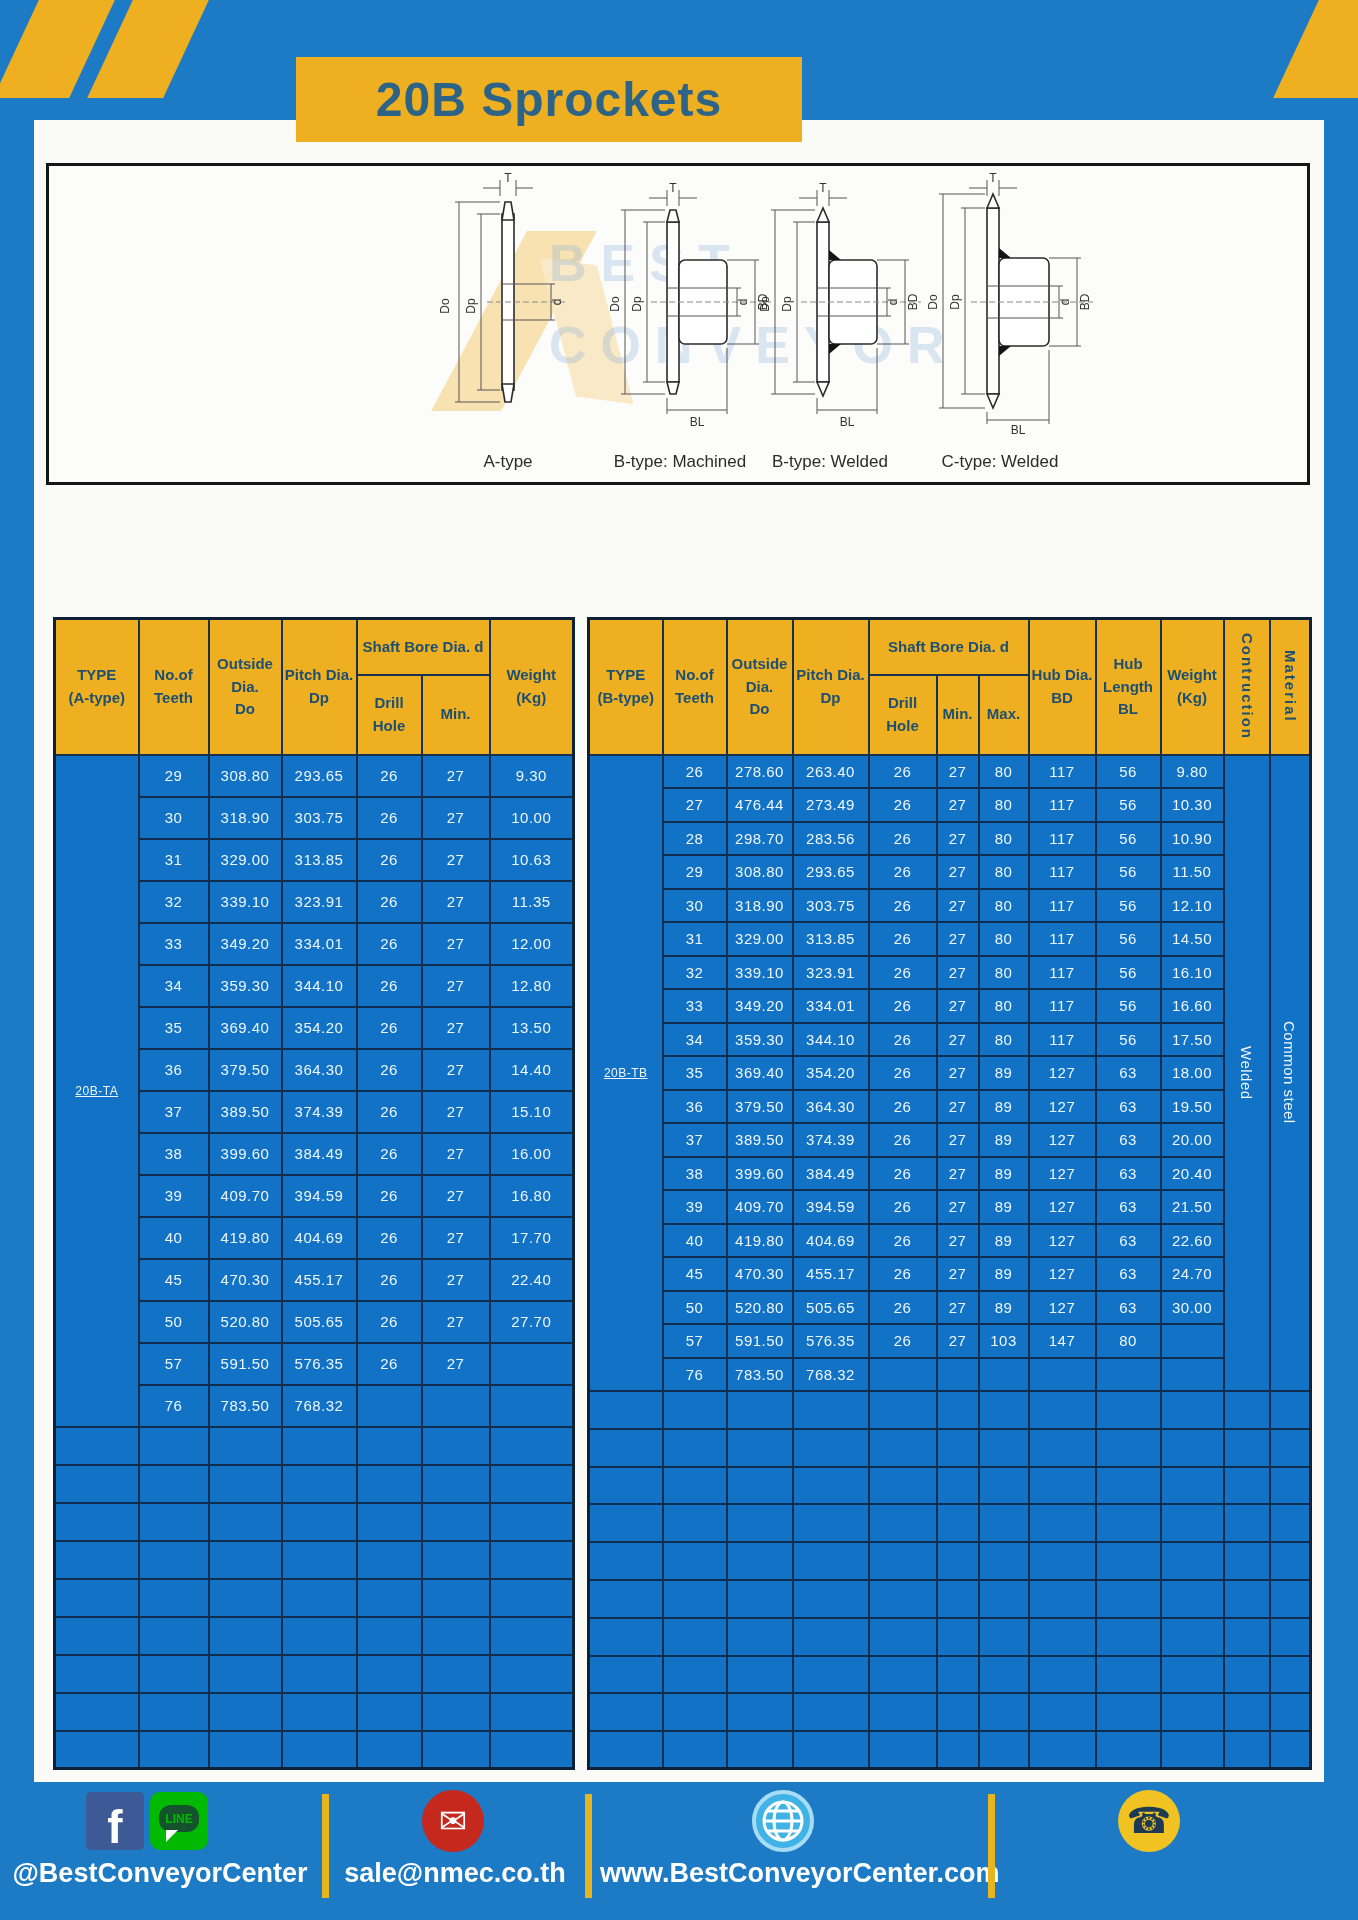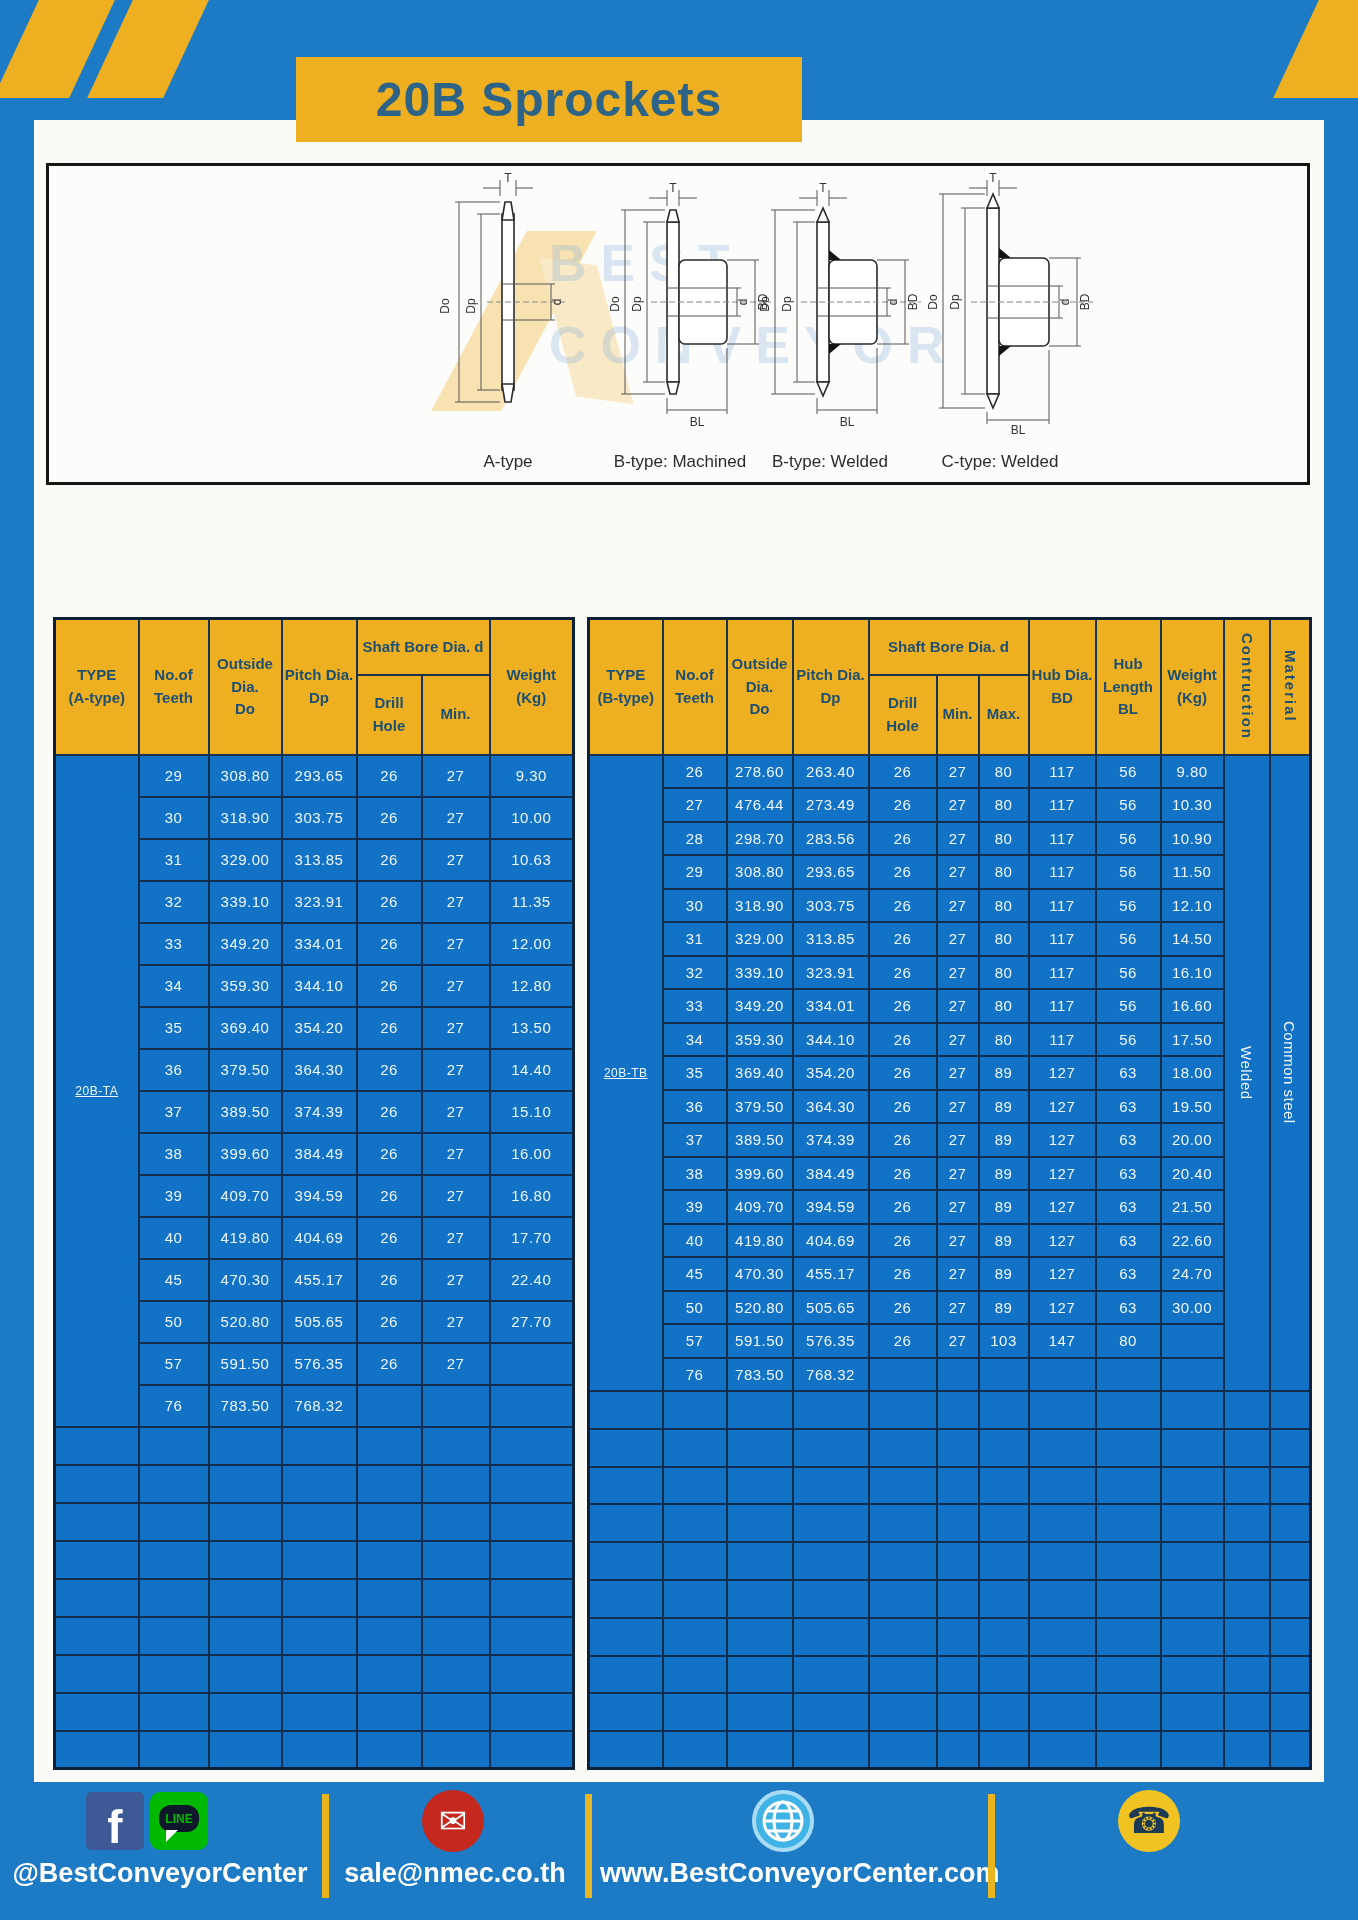"LINE" .icon-line .bub { background: #0f172a -> #14532d }
